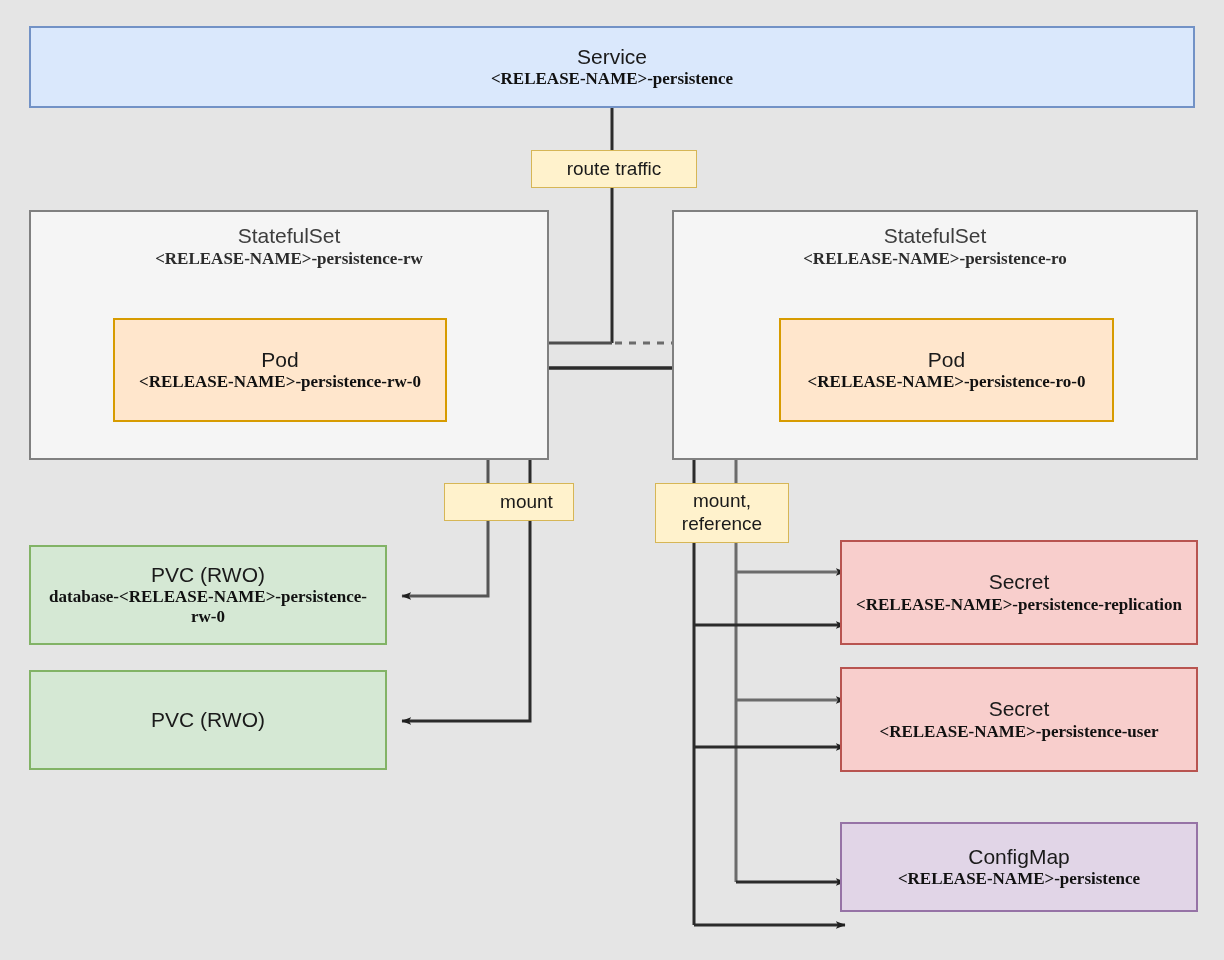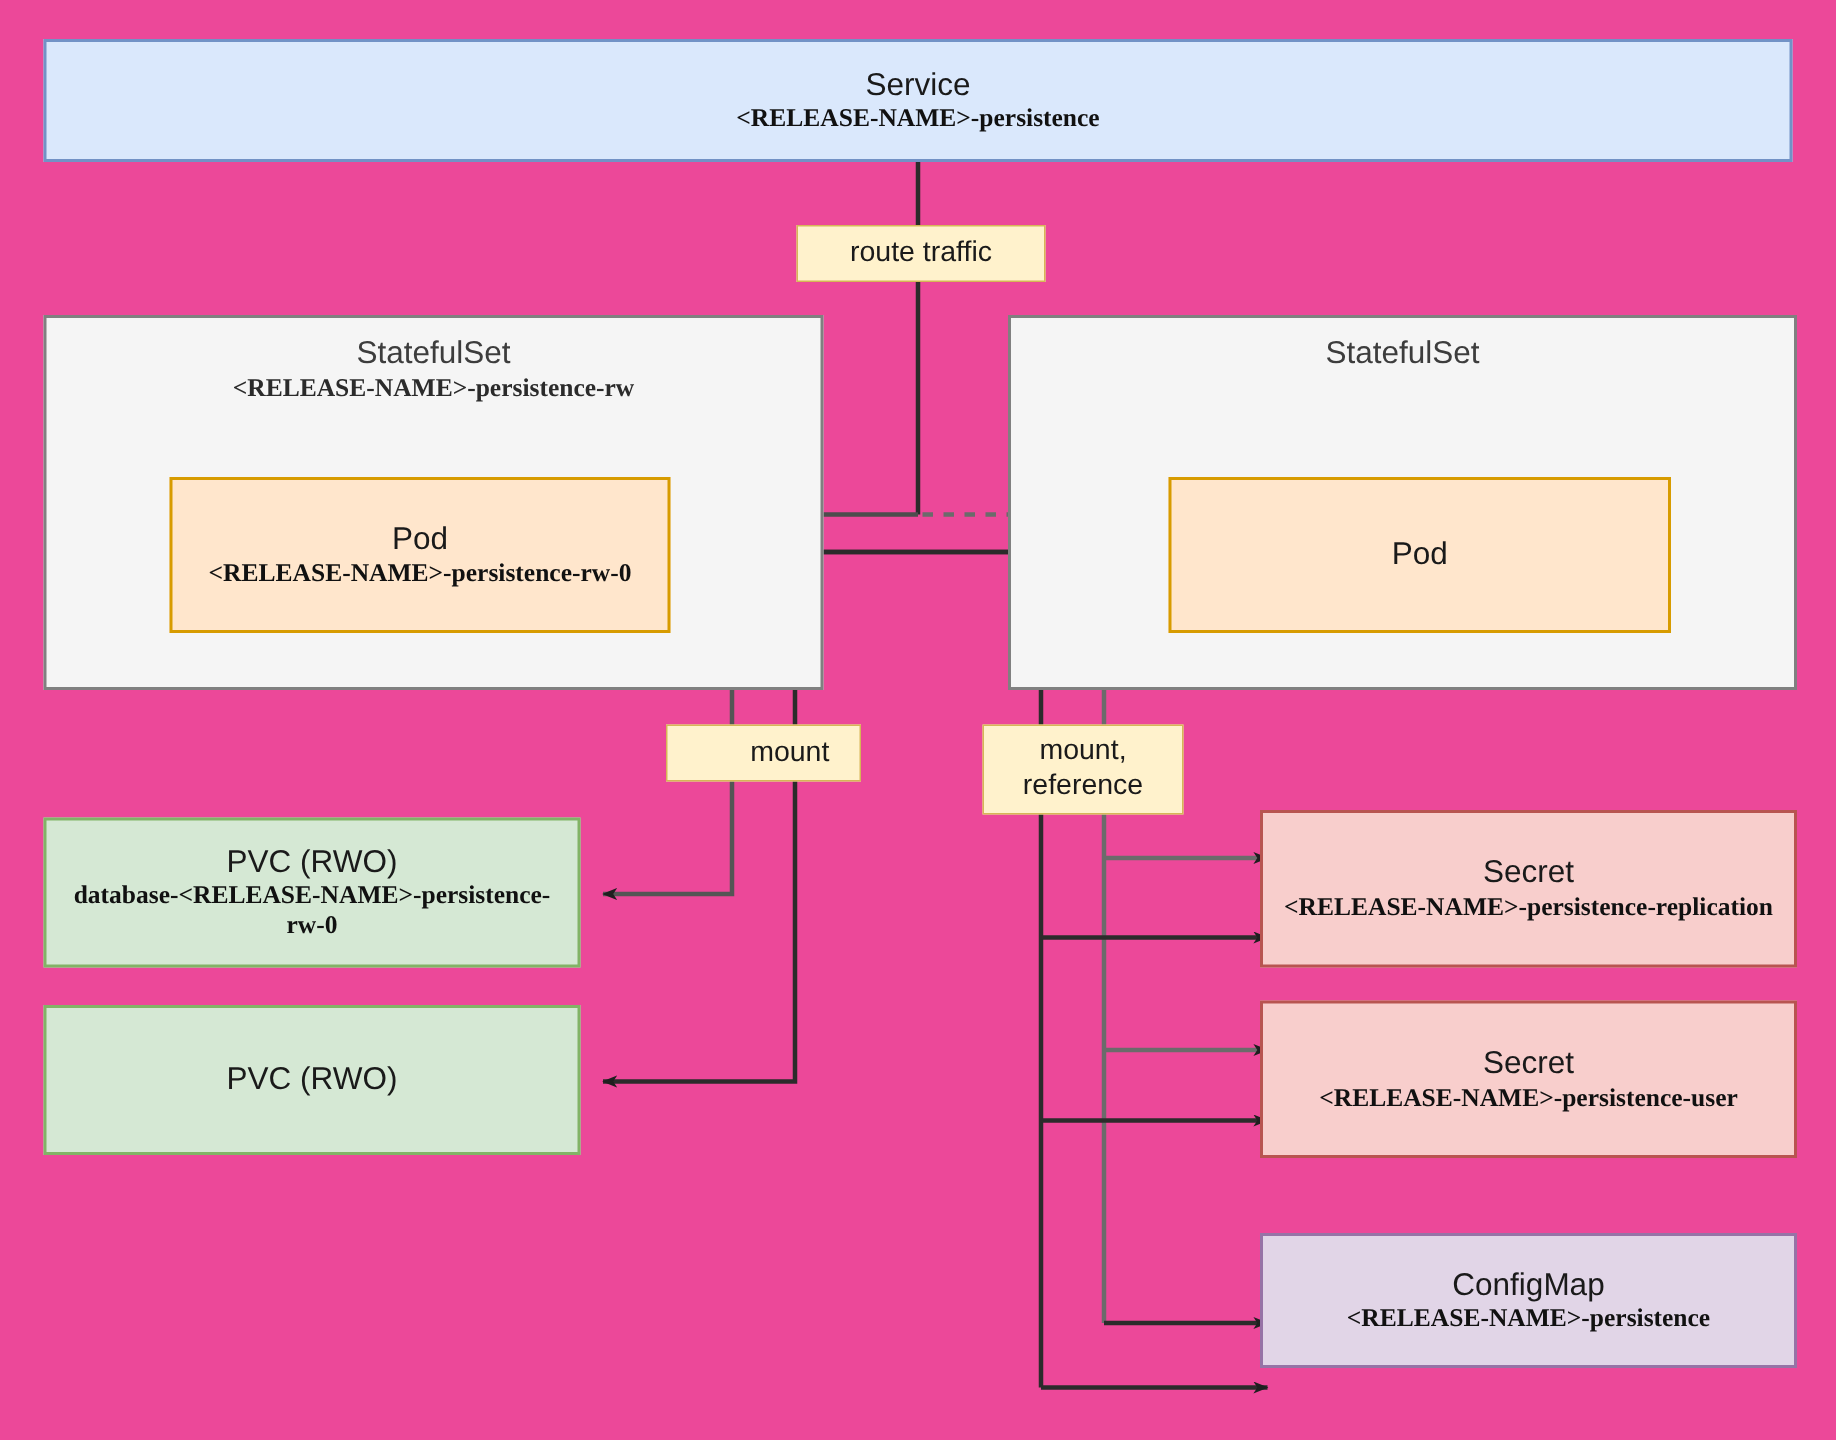"Service" #canvas { background: #ec4899 -> #e5e5e5 }
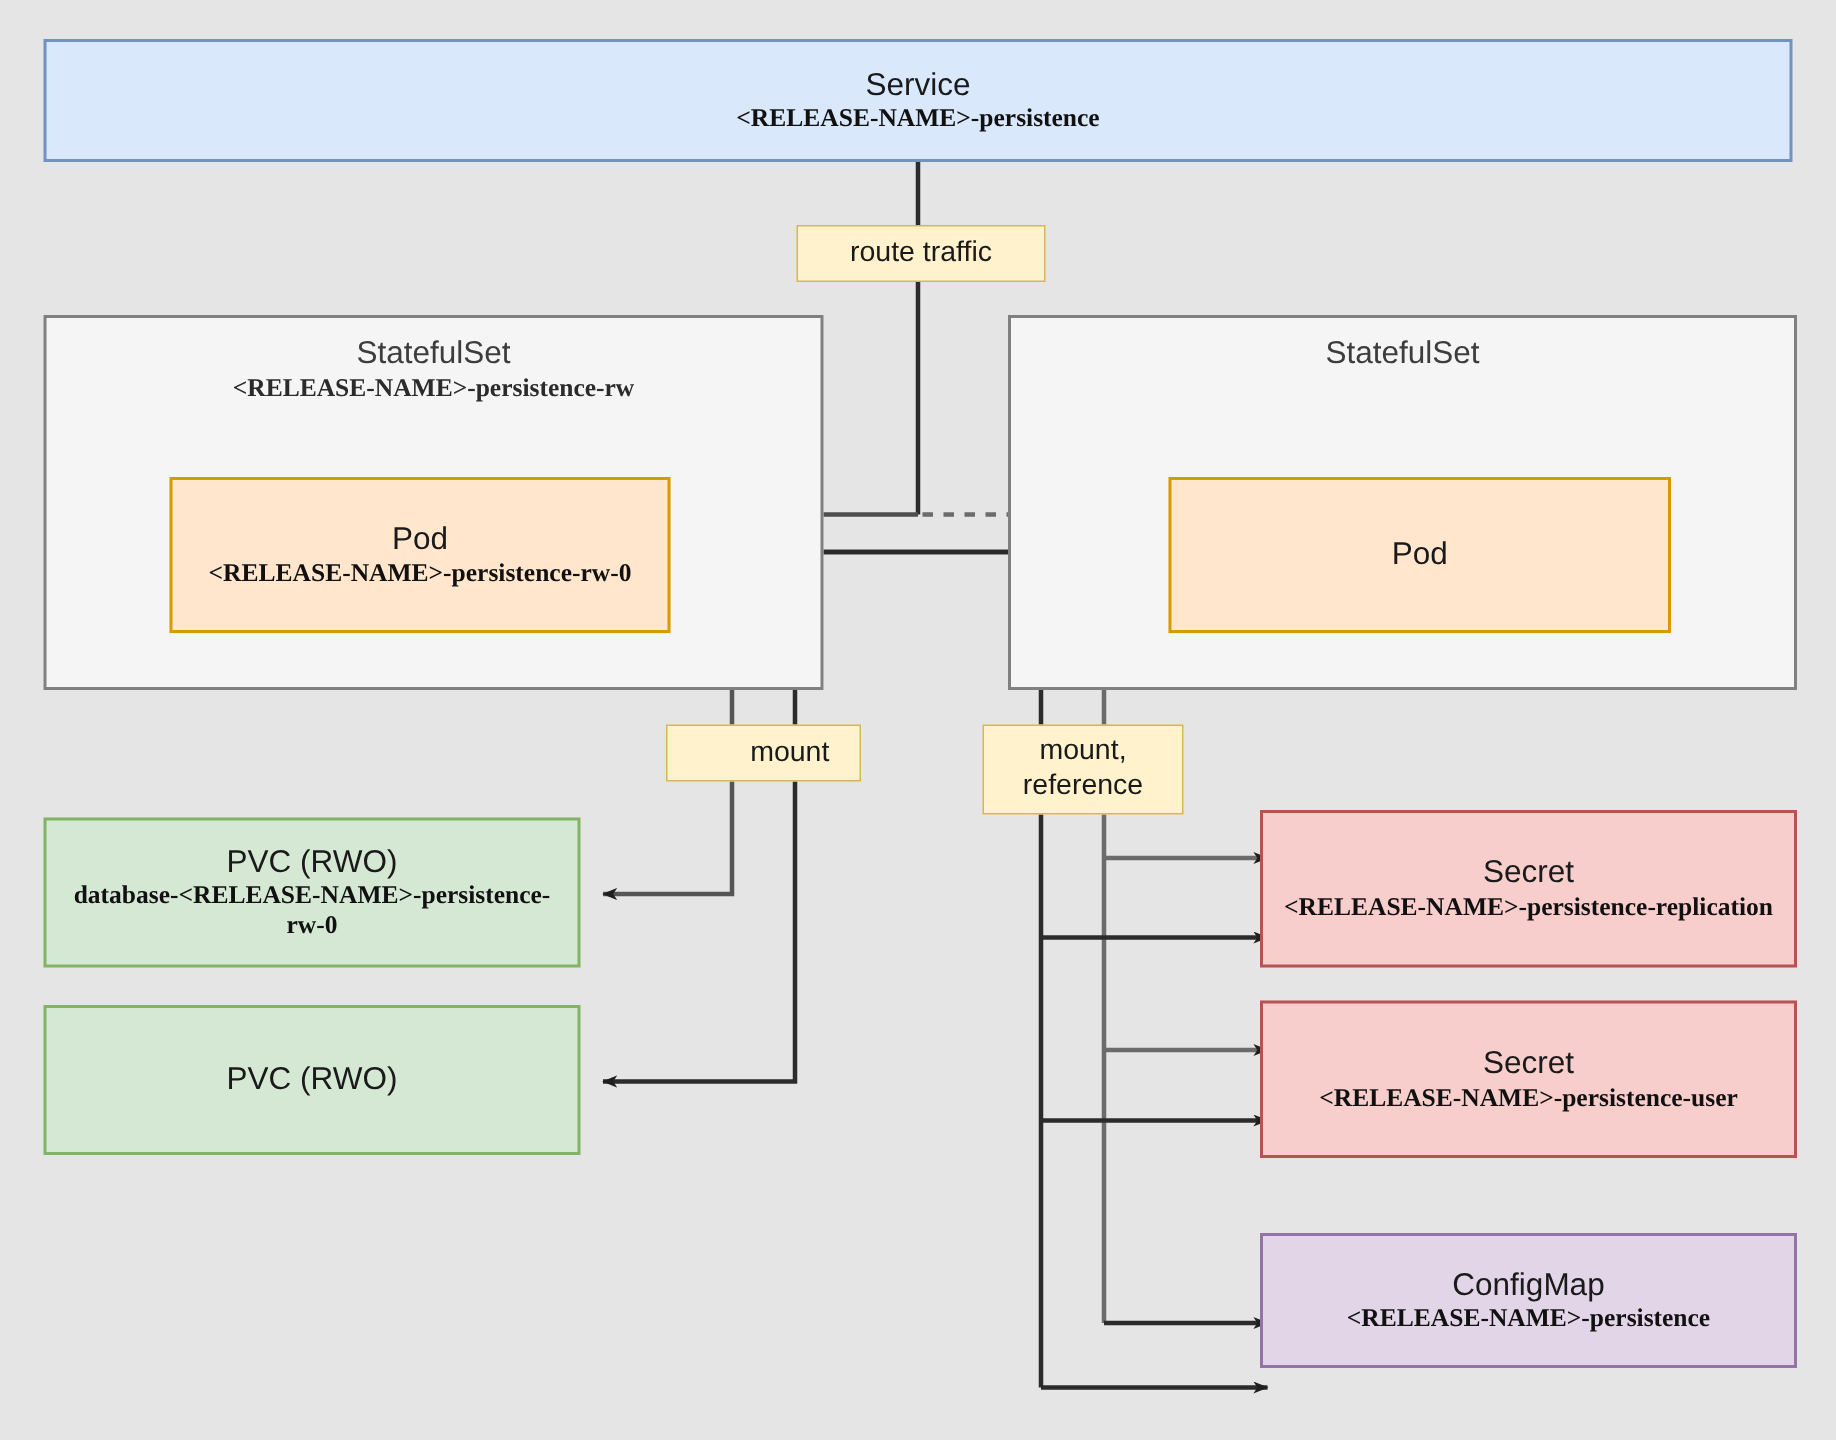"<RELEASE-NAME>-persistence-ro" div.t2 { html: none -> <div>&lt;RELEASE-NAME&gt;-persistence-ro</div> }
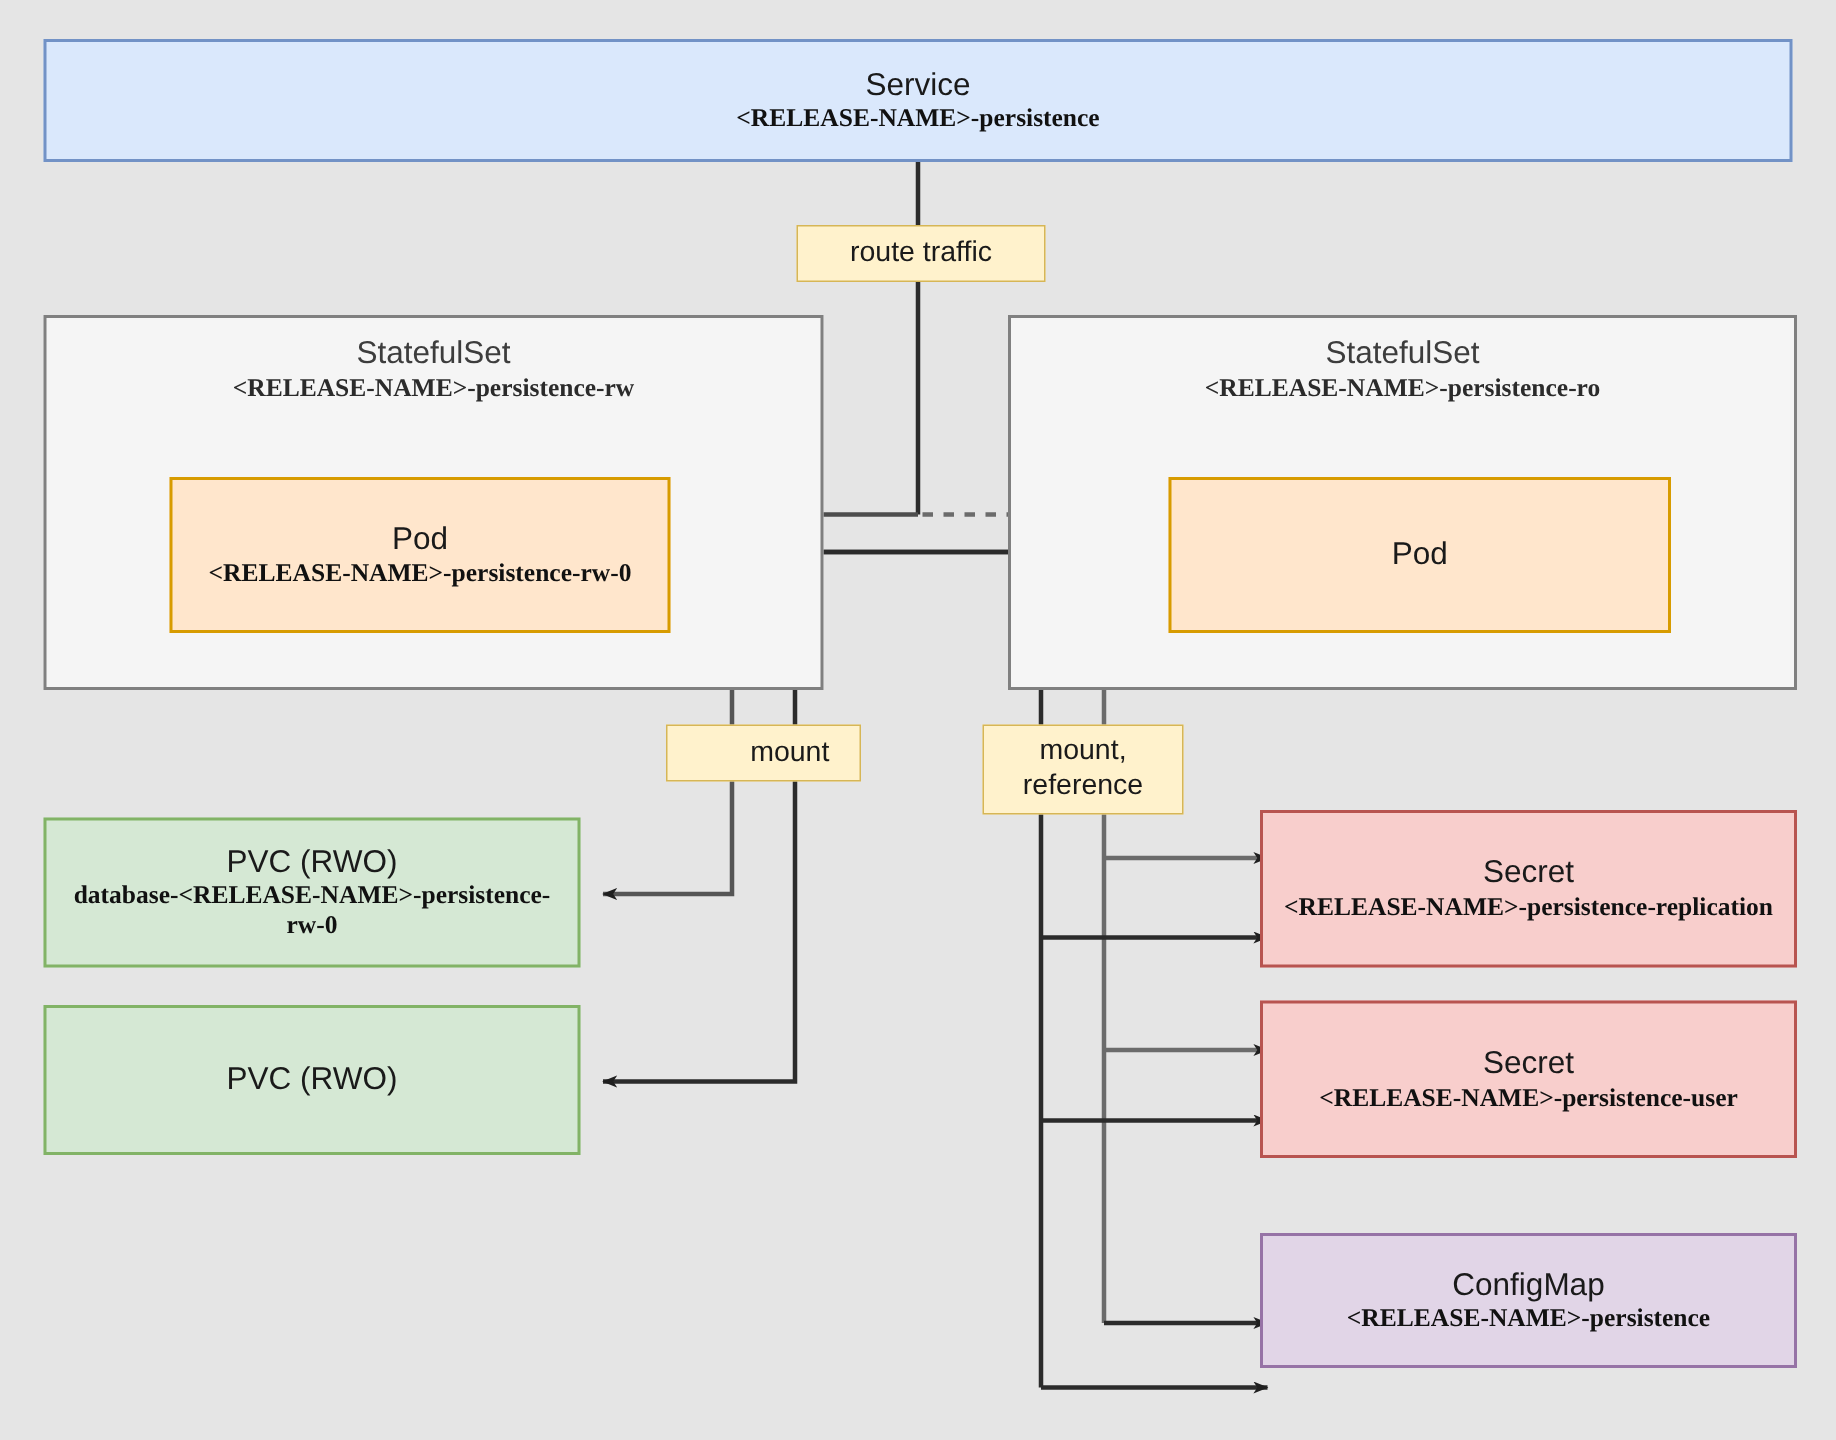"<RELEASE-NAME>-persistence-ro-0" div.t2 { html: none -> <div>&lt;RELEASE-NAME&gt;-persistence-ro-0</div> }
